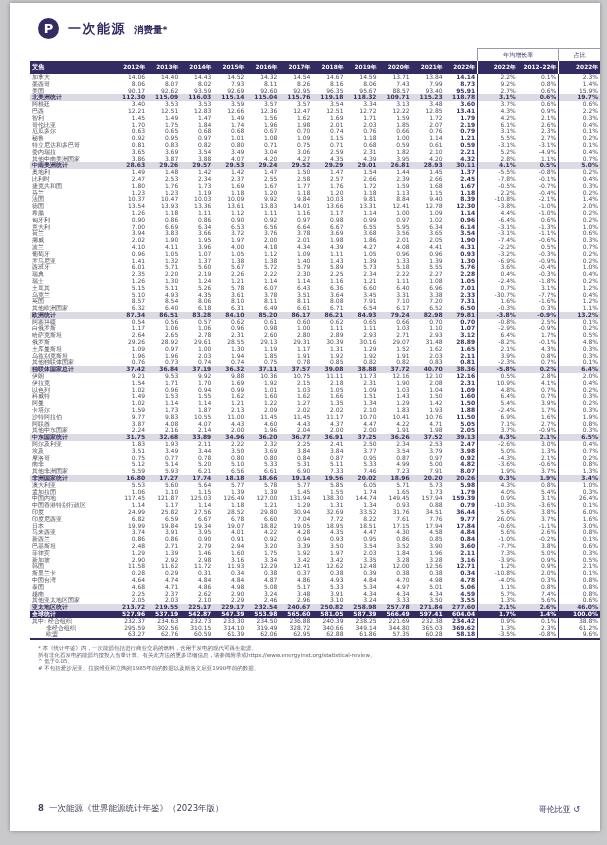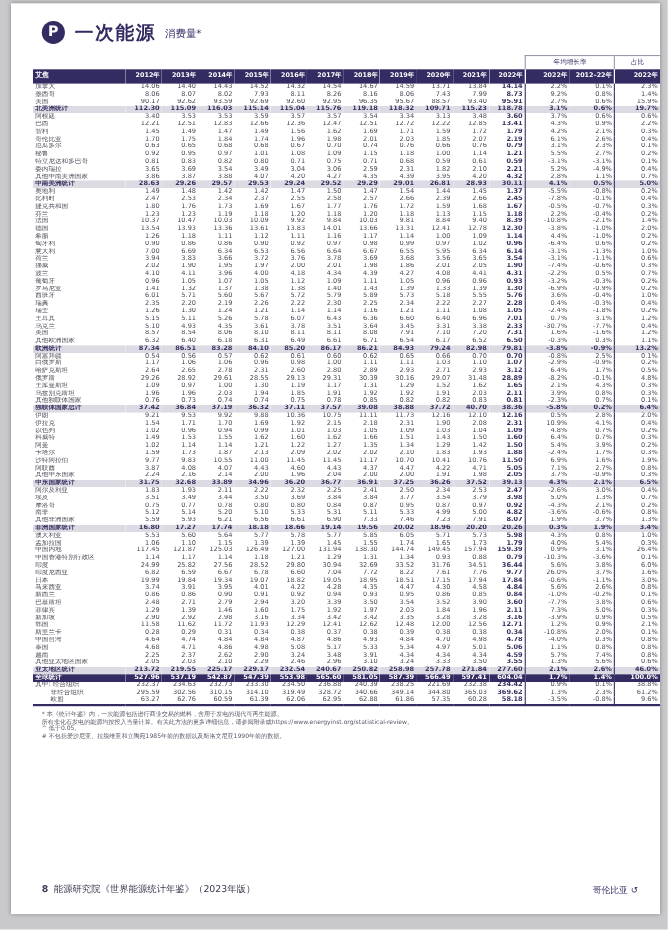"一次能源" .title { font-size: 17px -> 13px }
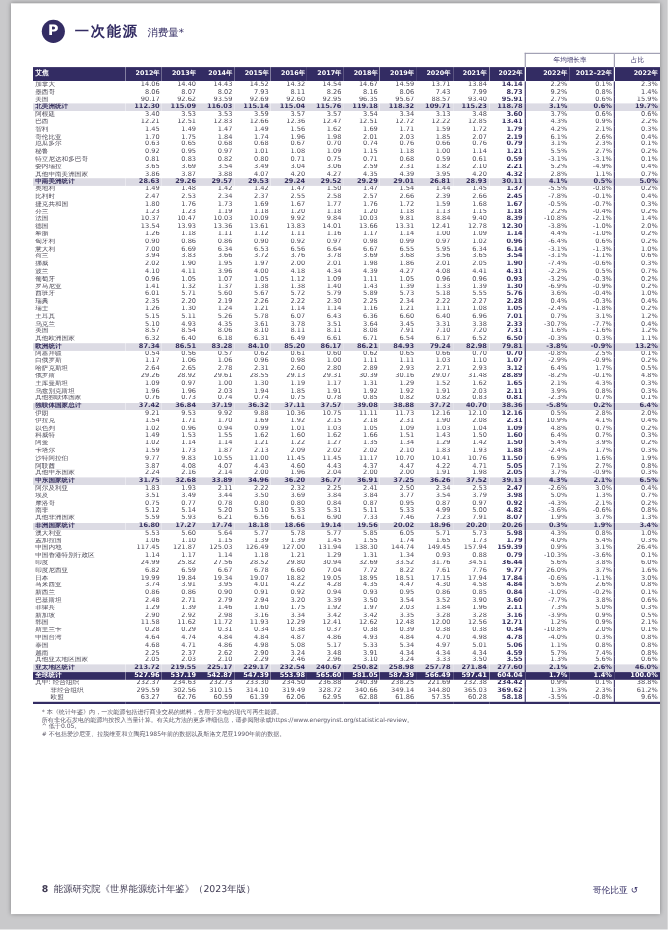"消费量*" .subtitle { font-weight: normal -> bold }
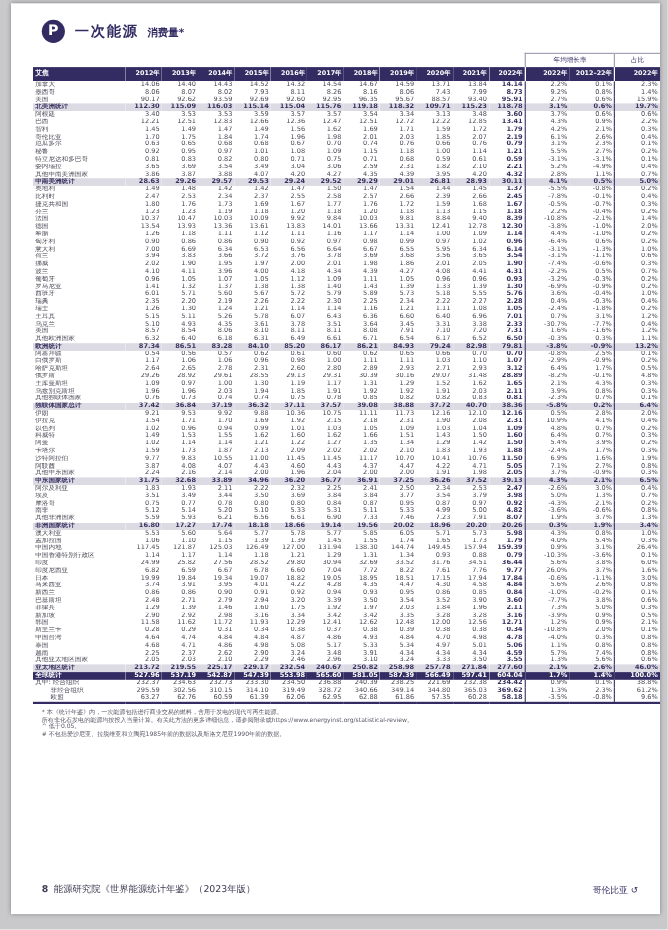"能源研究院《世界能源统计年鉴》（2023年版）" span { text: 能源研究院 -> 一次能源 }
